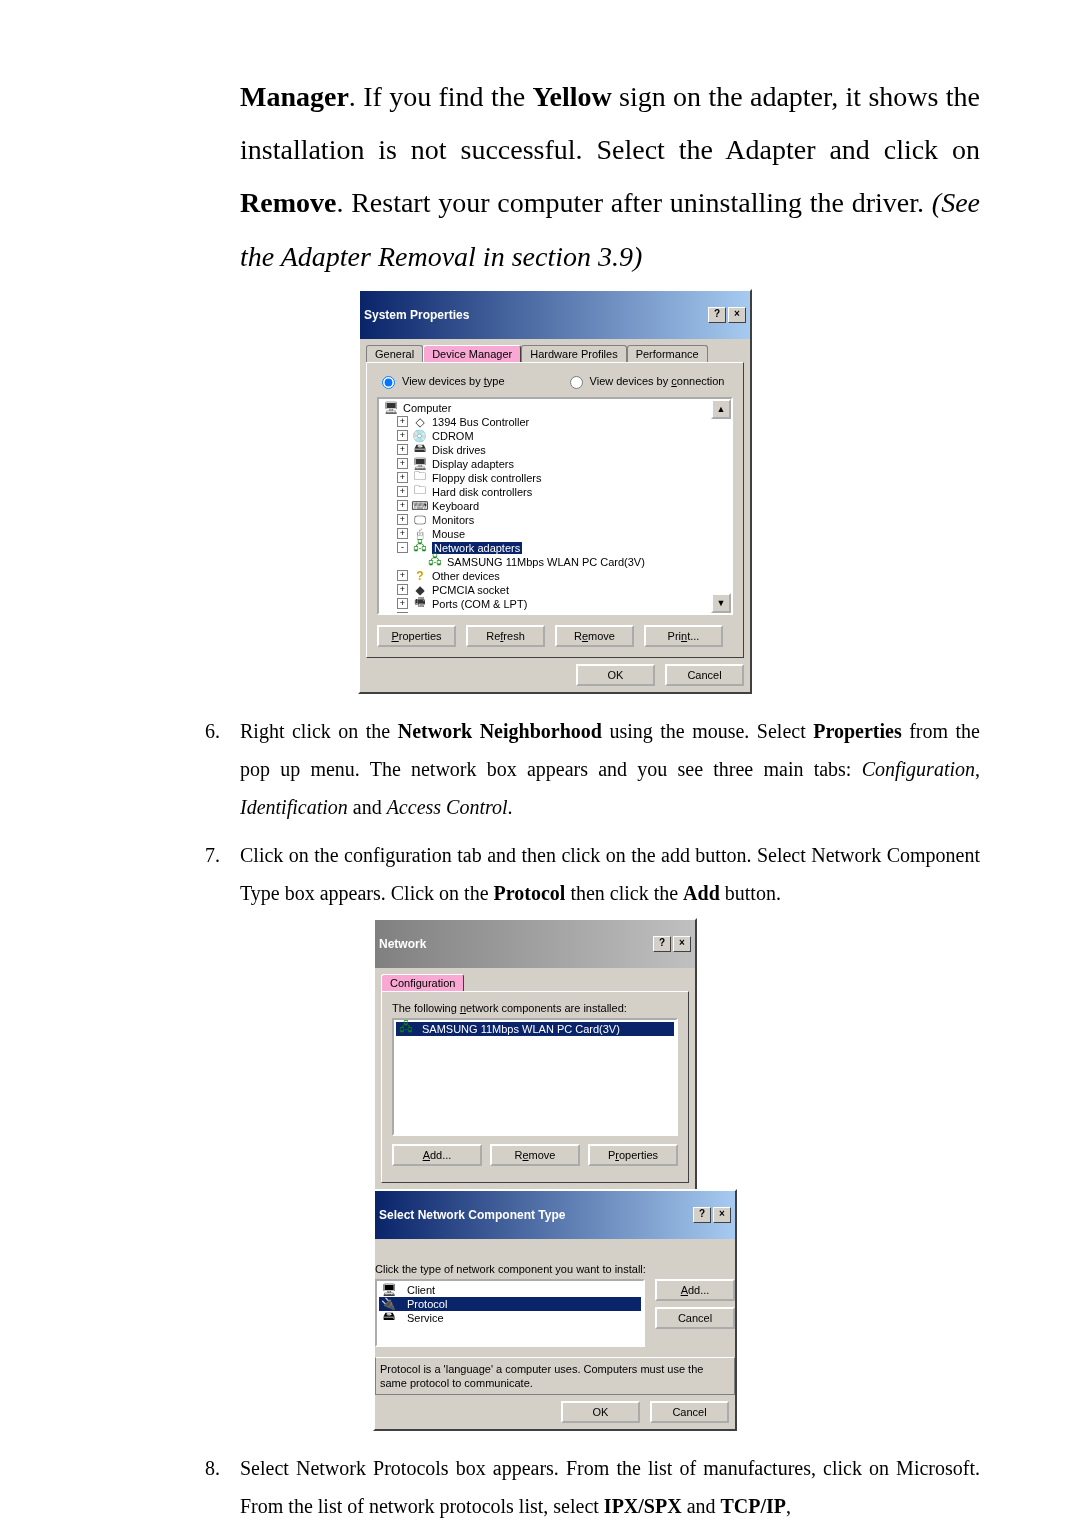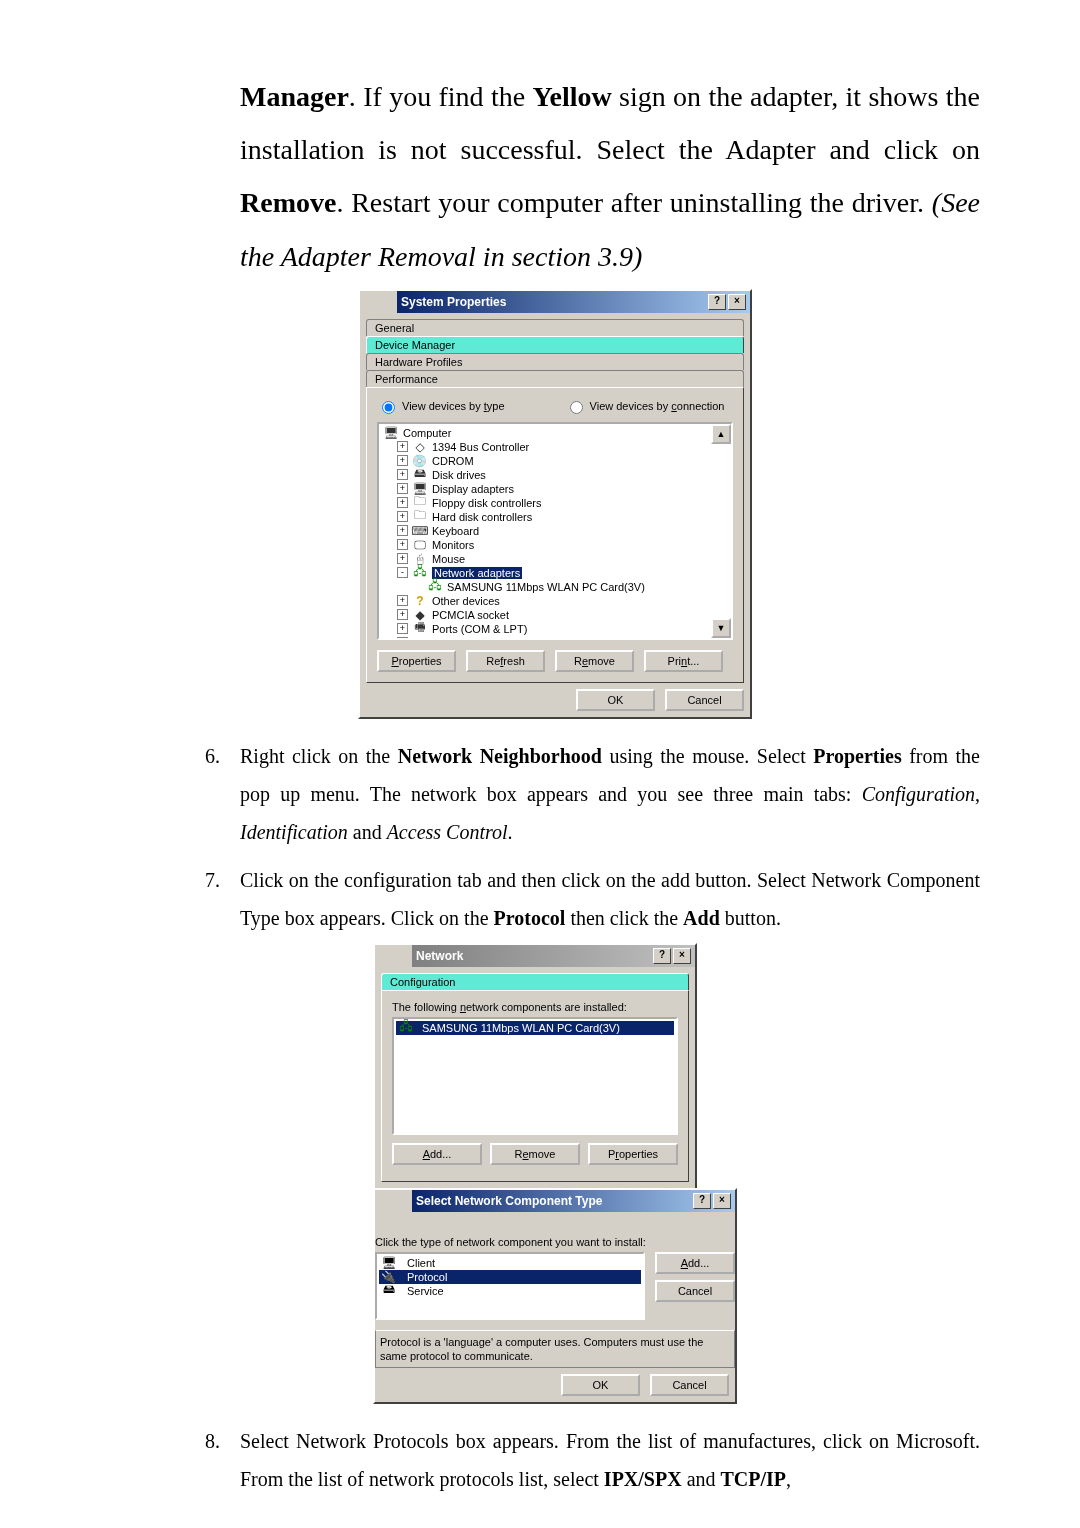"System Properties" .dlg-title { margin-left: 37px -> none; padding: 3px 4px -> 16px 4px }
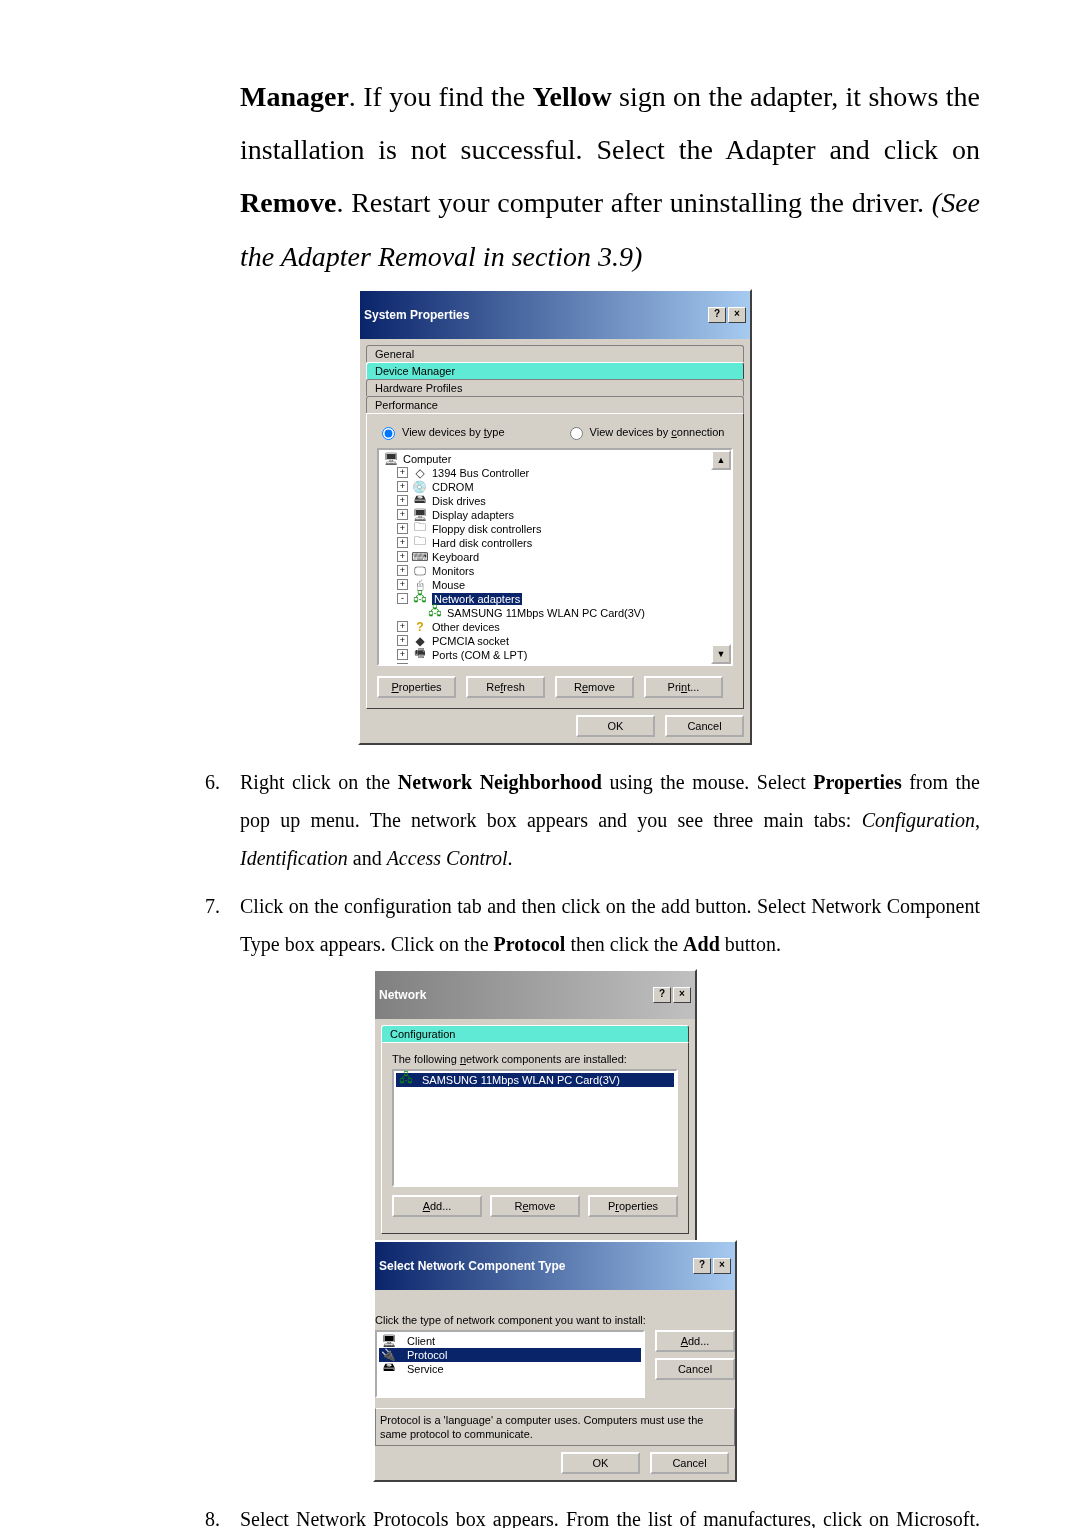"General" .tabs { flex-direction: column -> none }
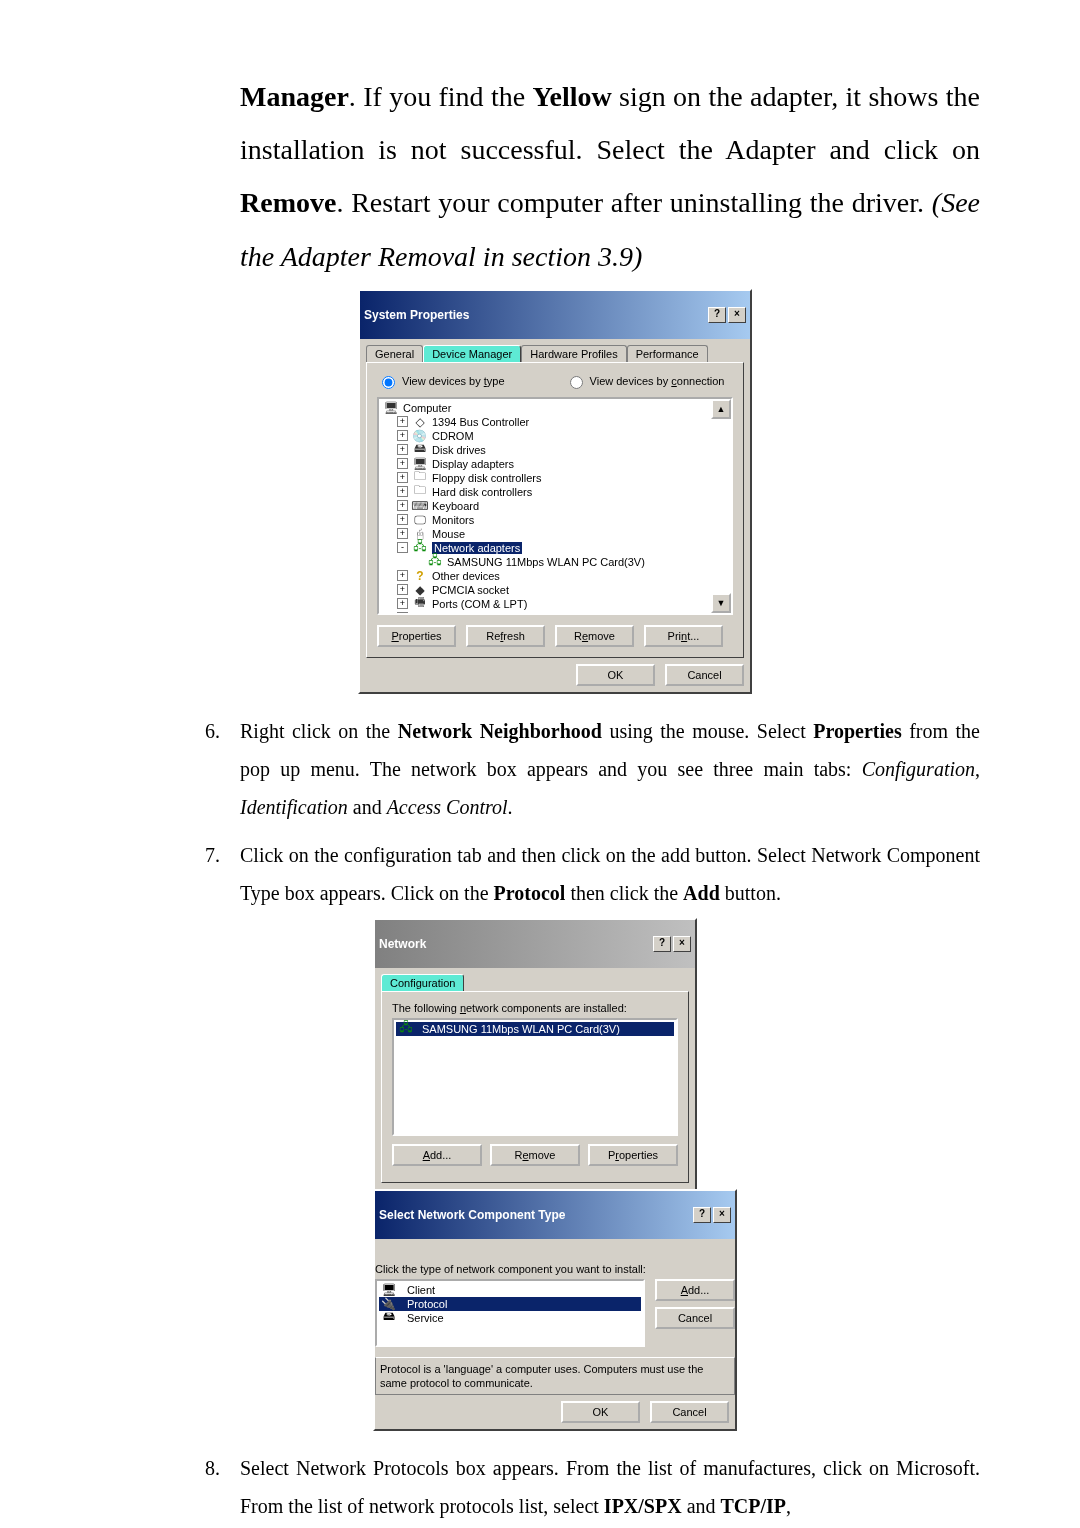"Device Manager" .tab.active { background: #5eead4 -> #f9a8d4 }
